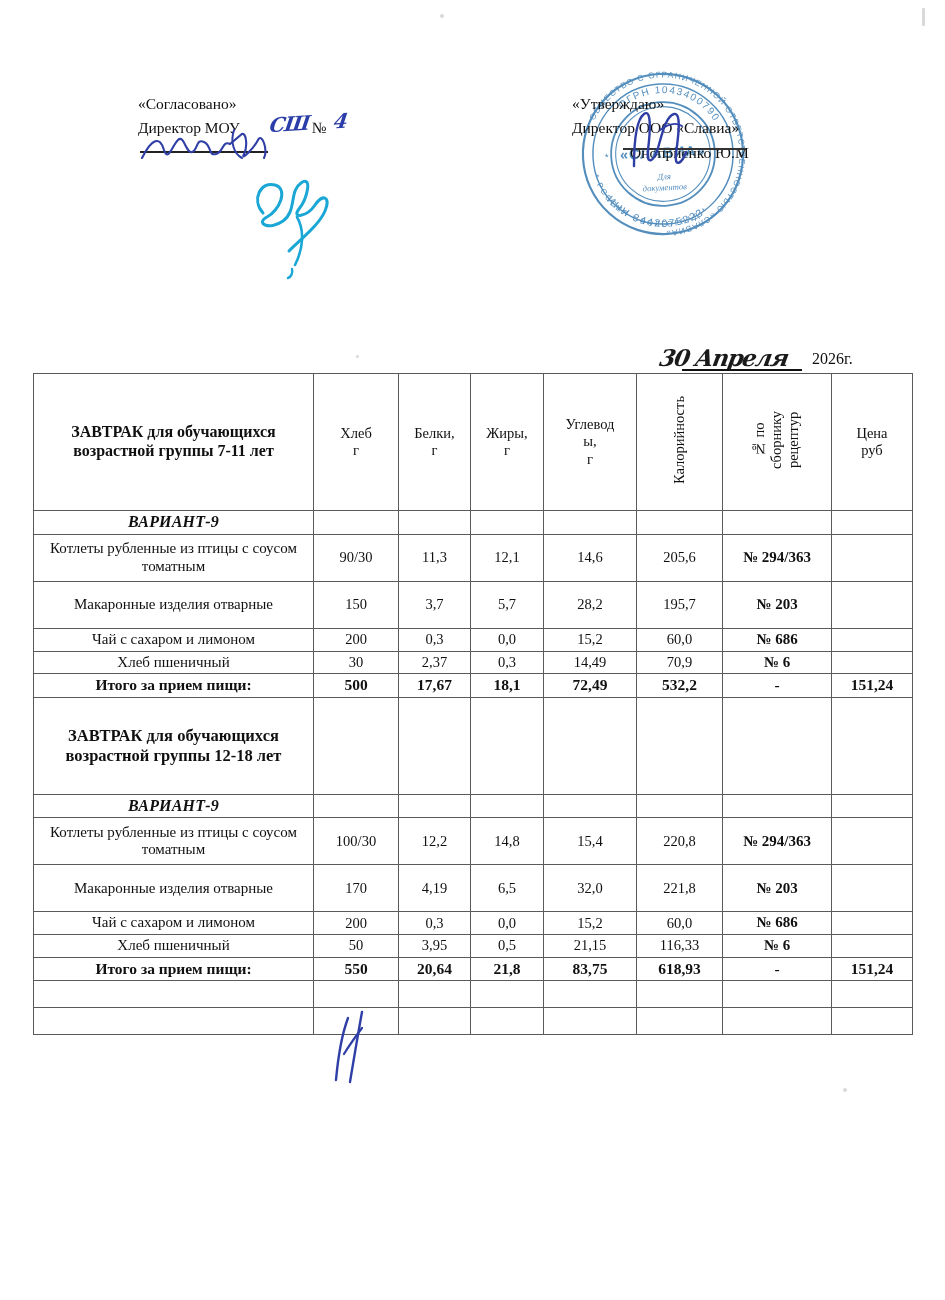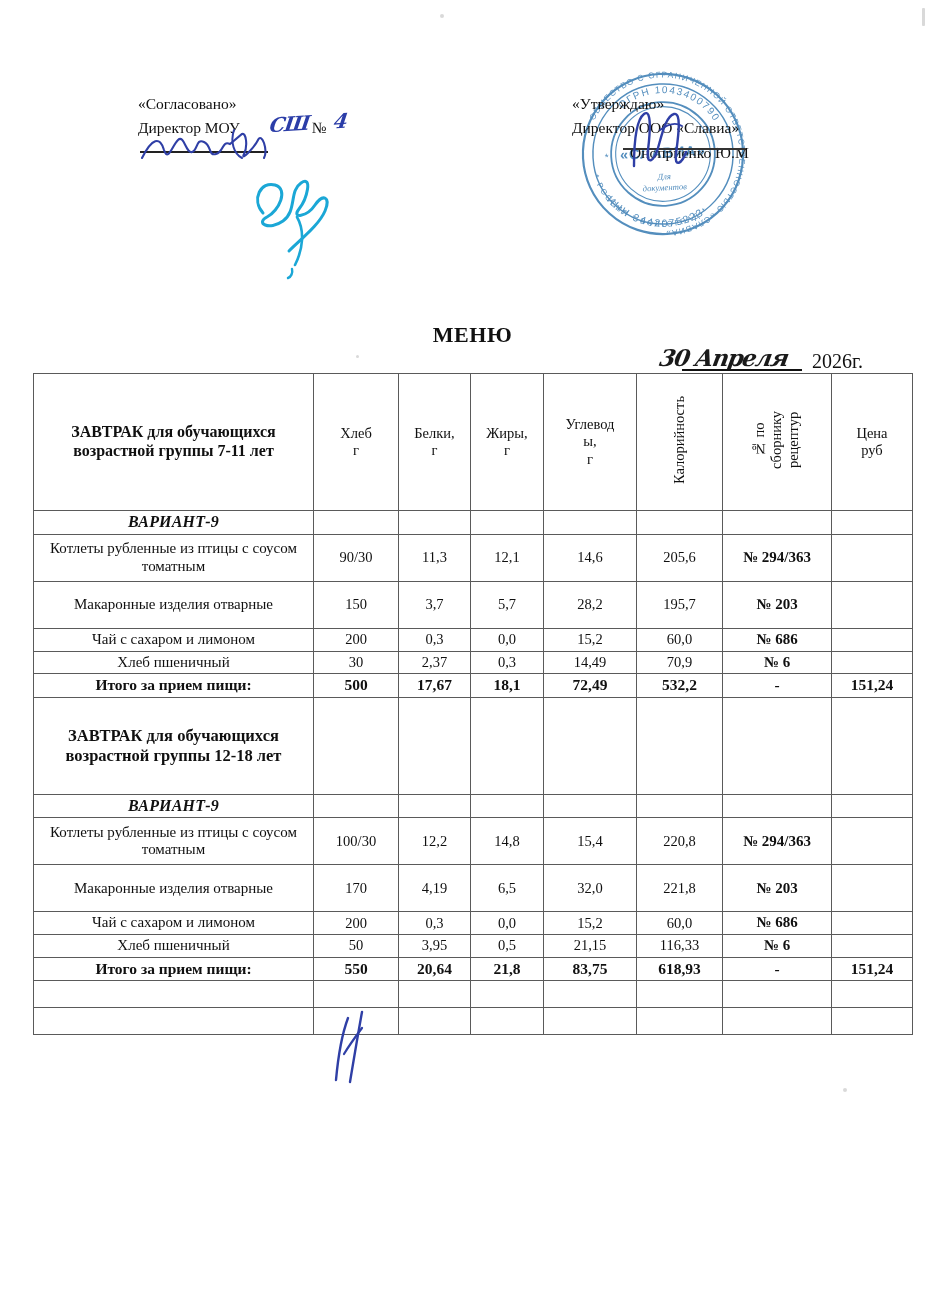"МЕНЮ" div.doc-title { html: <div>МЕНЮ</div> -> none }
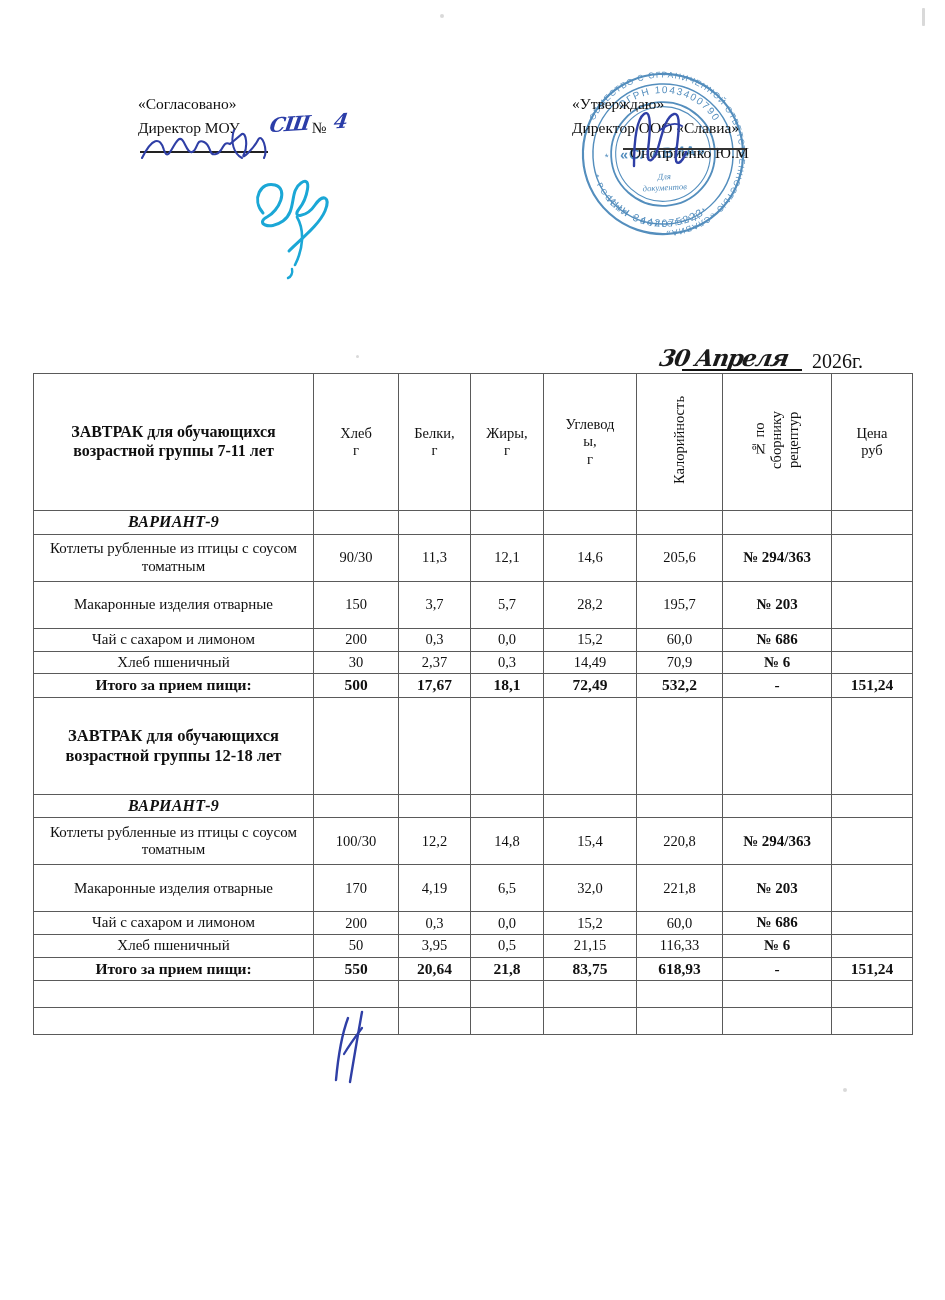"2026г." .date-year { font-size: 20px -> 16px }
